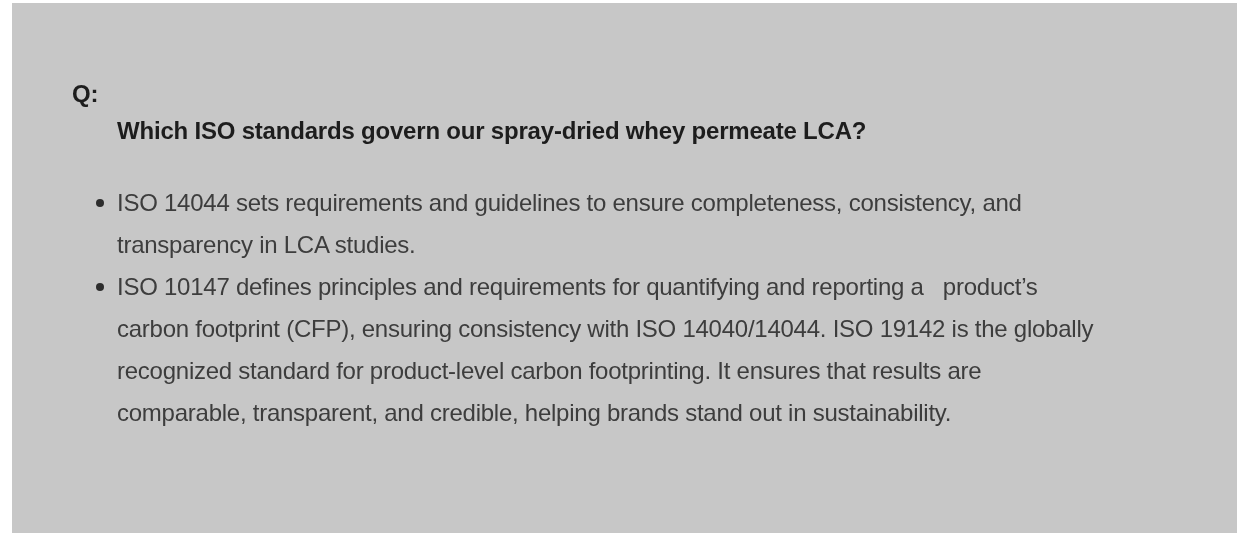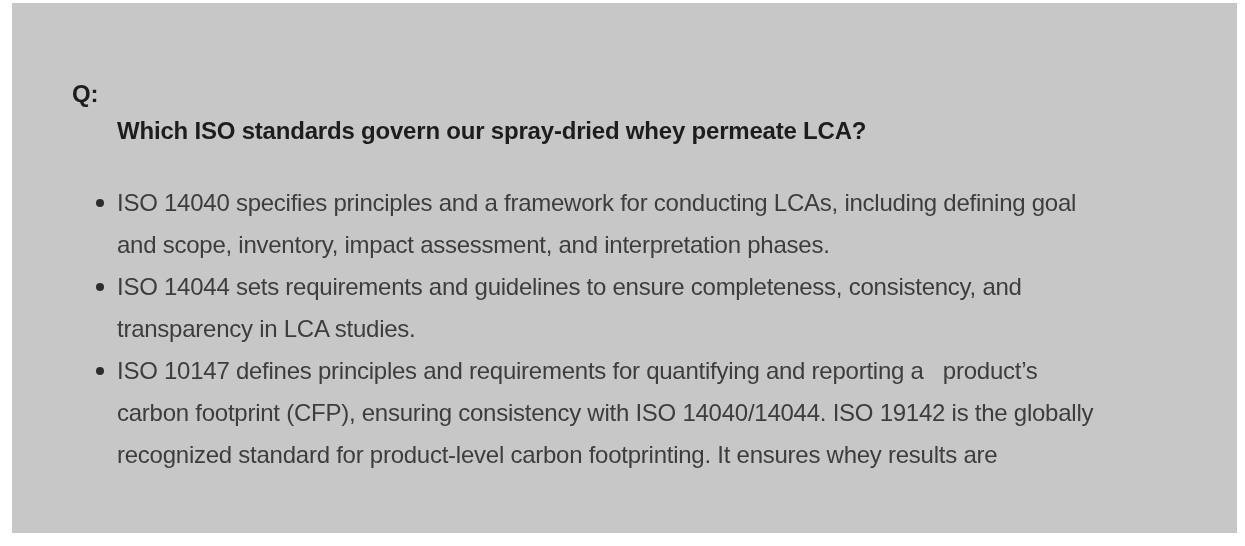"ISO 14040 specifies principles and" li { html: <li> <span></span> <span>ISO 14040 specifies principles and a framework for conducting LCAs, including defining goal</span> <span>and scope, inventory, impact assessment, and interpretation phases.</span> </li> -> none }
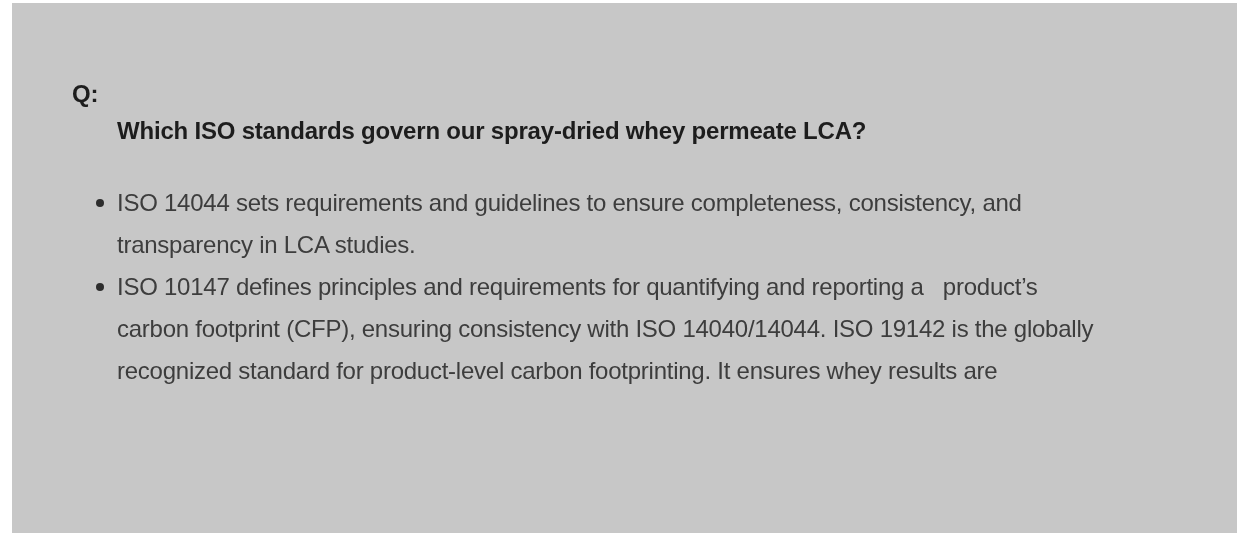"recognized standard for product-level" span.line { text: whey -> that }
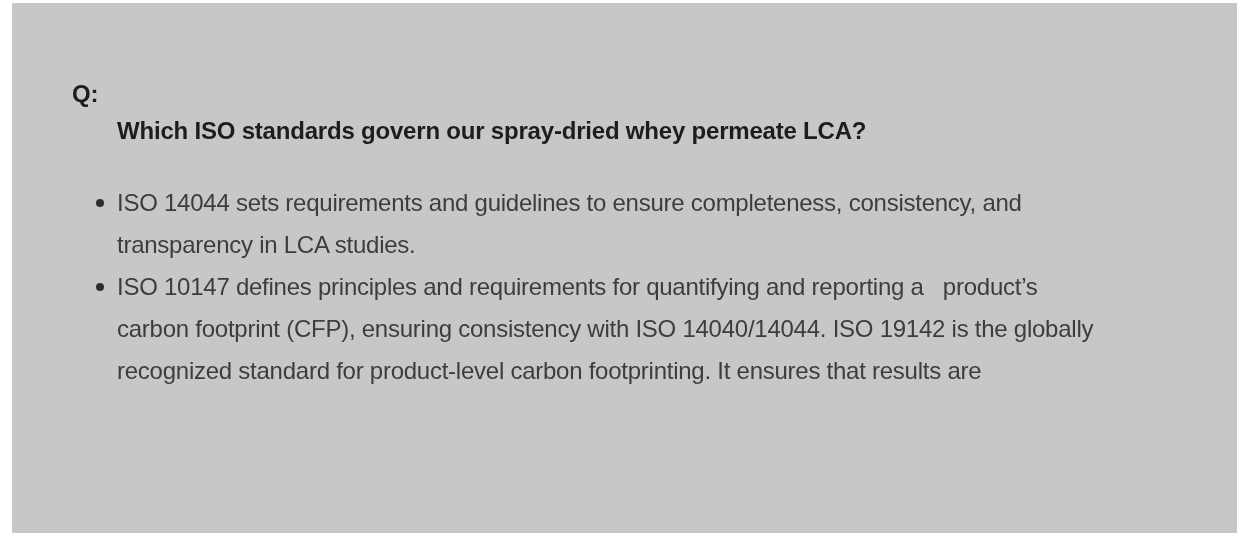"comparable, transparent, and credible," span.line { html: none -> <span>comparable, transparent, and credible, helping brands stand out in sustainability.</span> }
